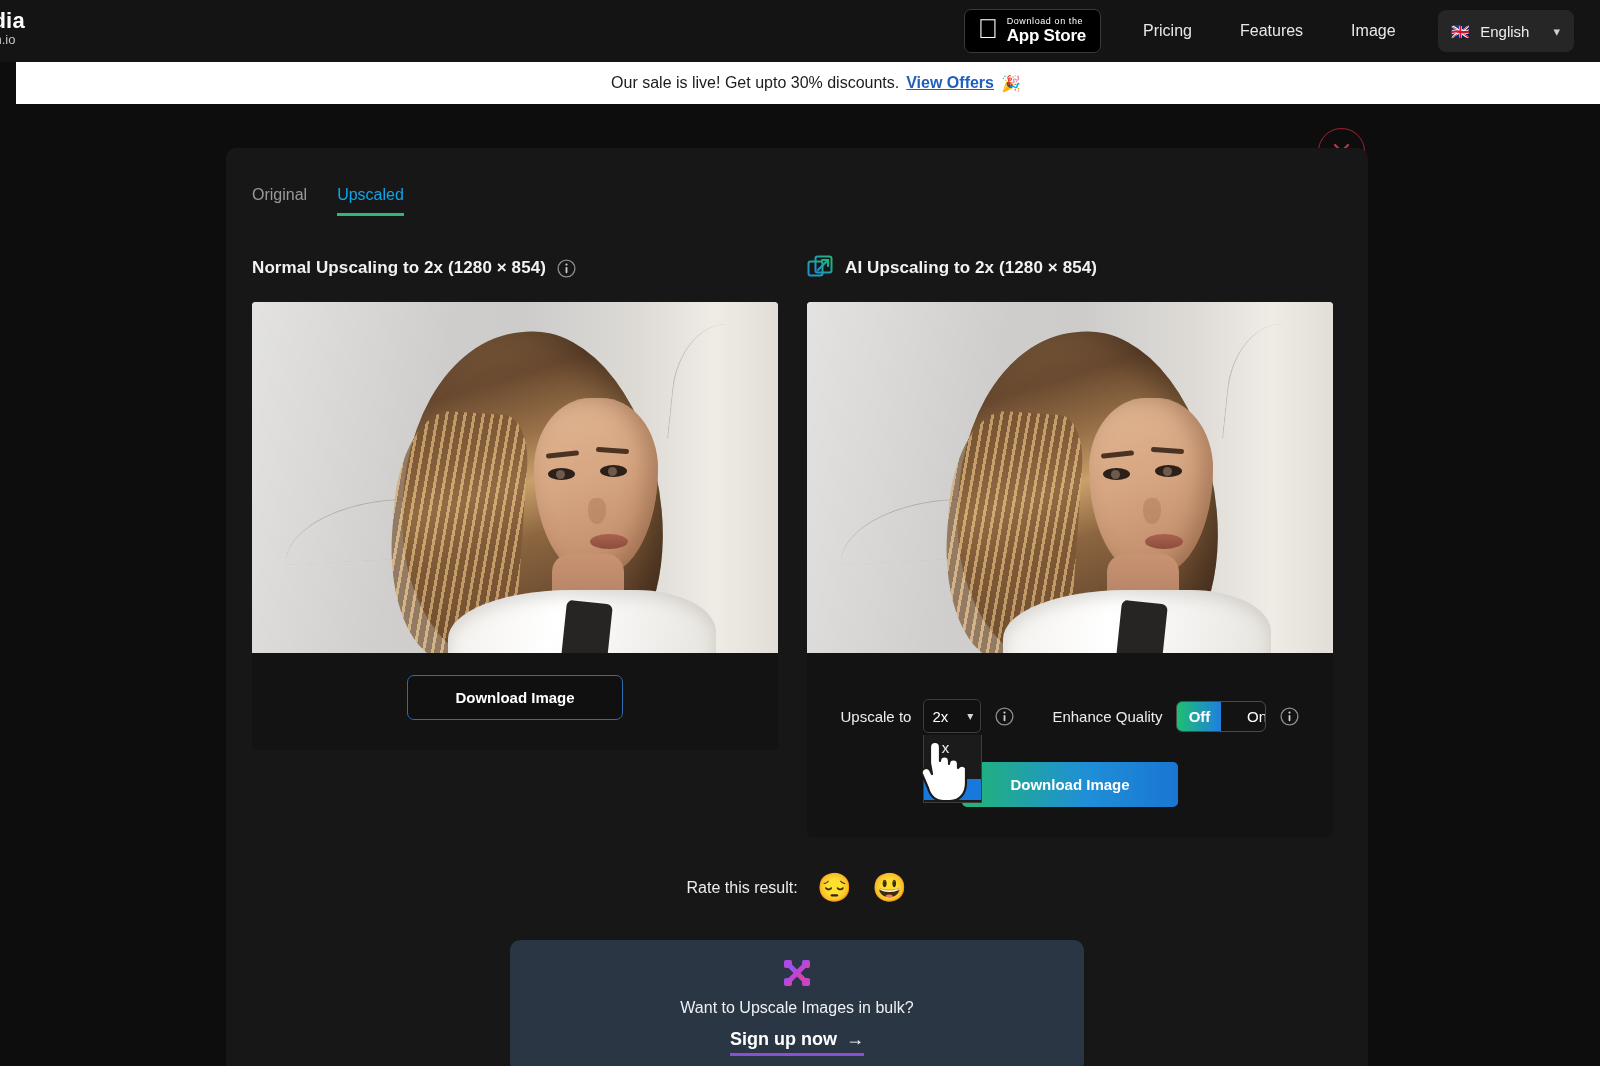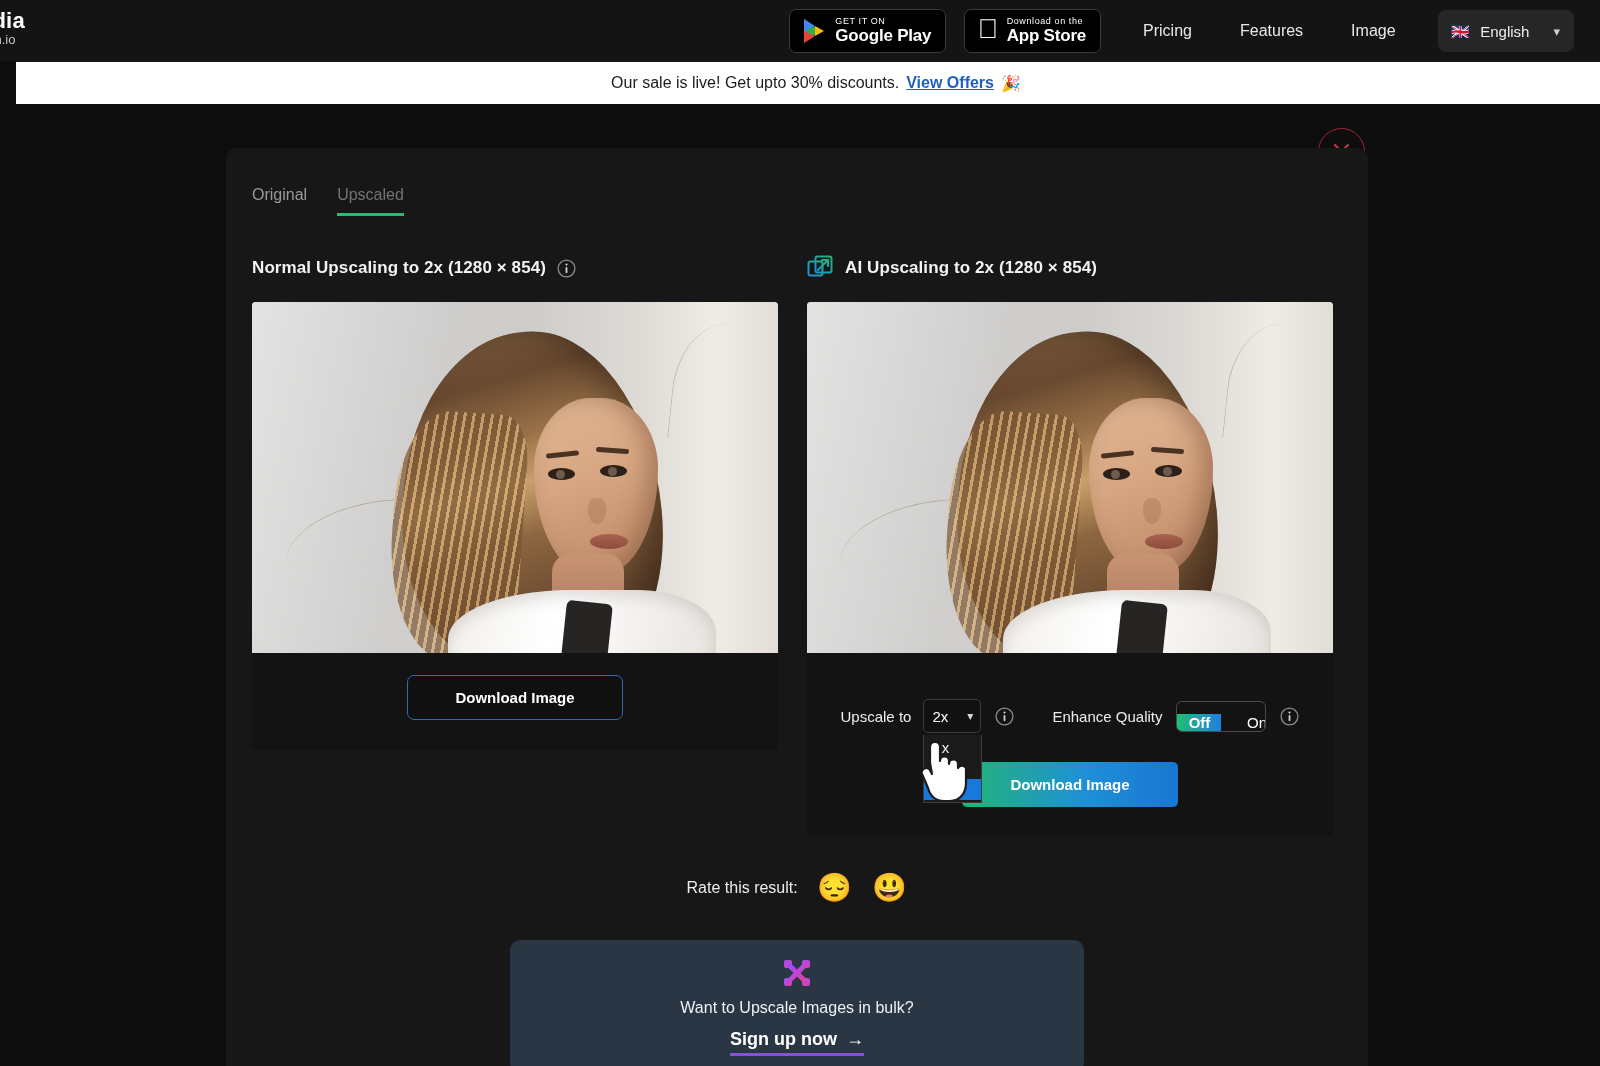"GET IT ON" div.store-badge { html: <div> <span> <svg> <polygon></polygon> <polygon></polygon> <polygon></polygon> <polygon></polygon> </svg> </span> <span> <span>GET IT ON</span> <span>Google Play</span> </span> </div> -> none }
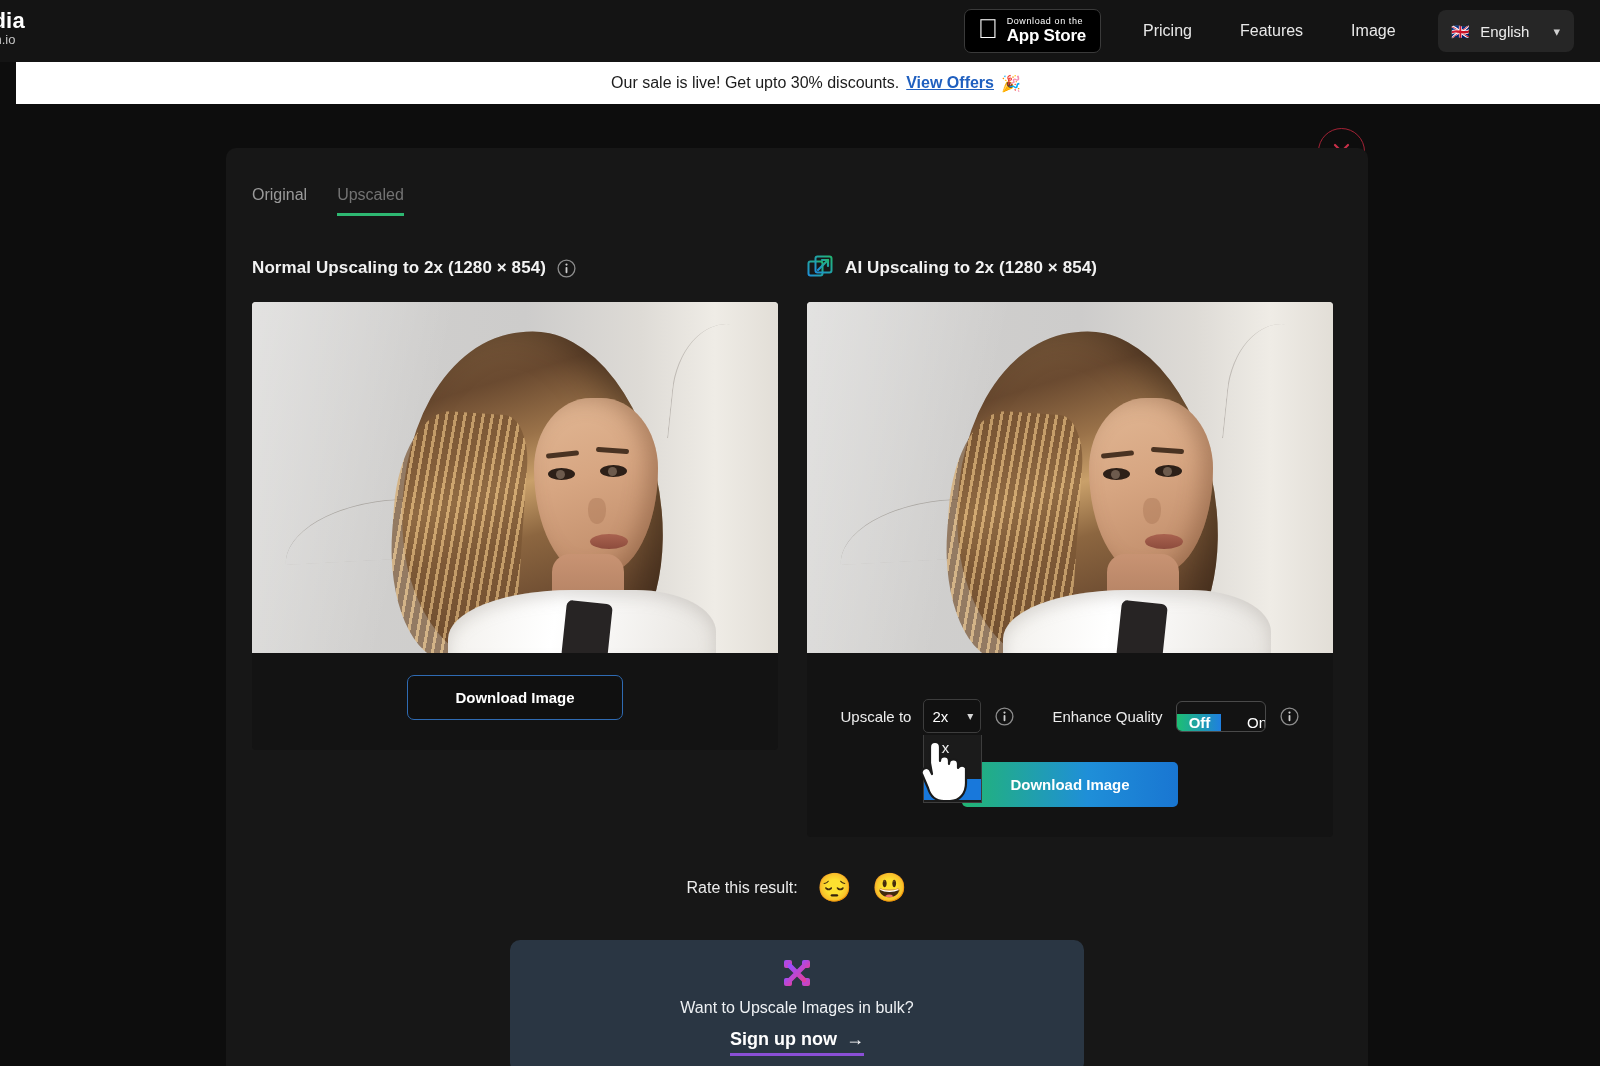"Upscaled" .tab.active { color: #737373 -> #0ea5e9 }
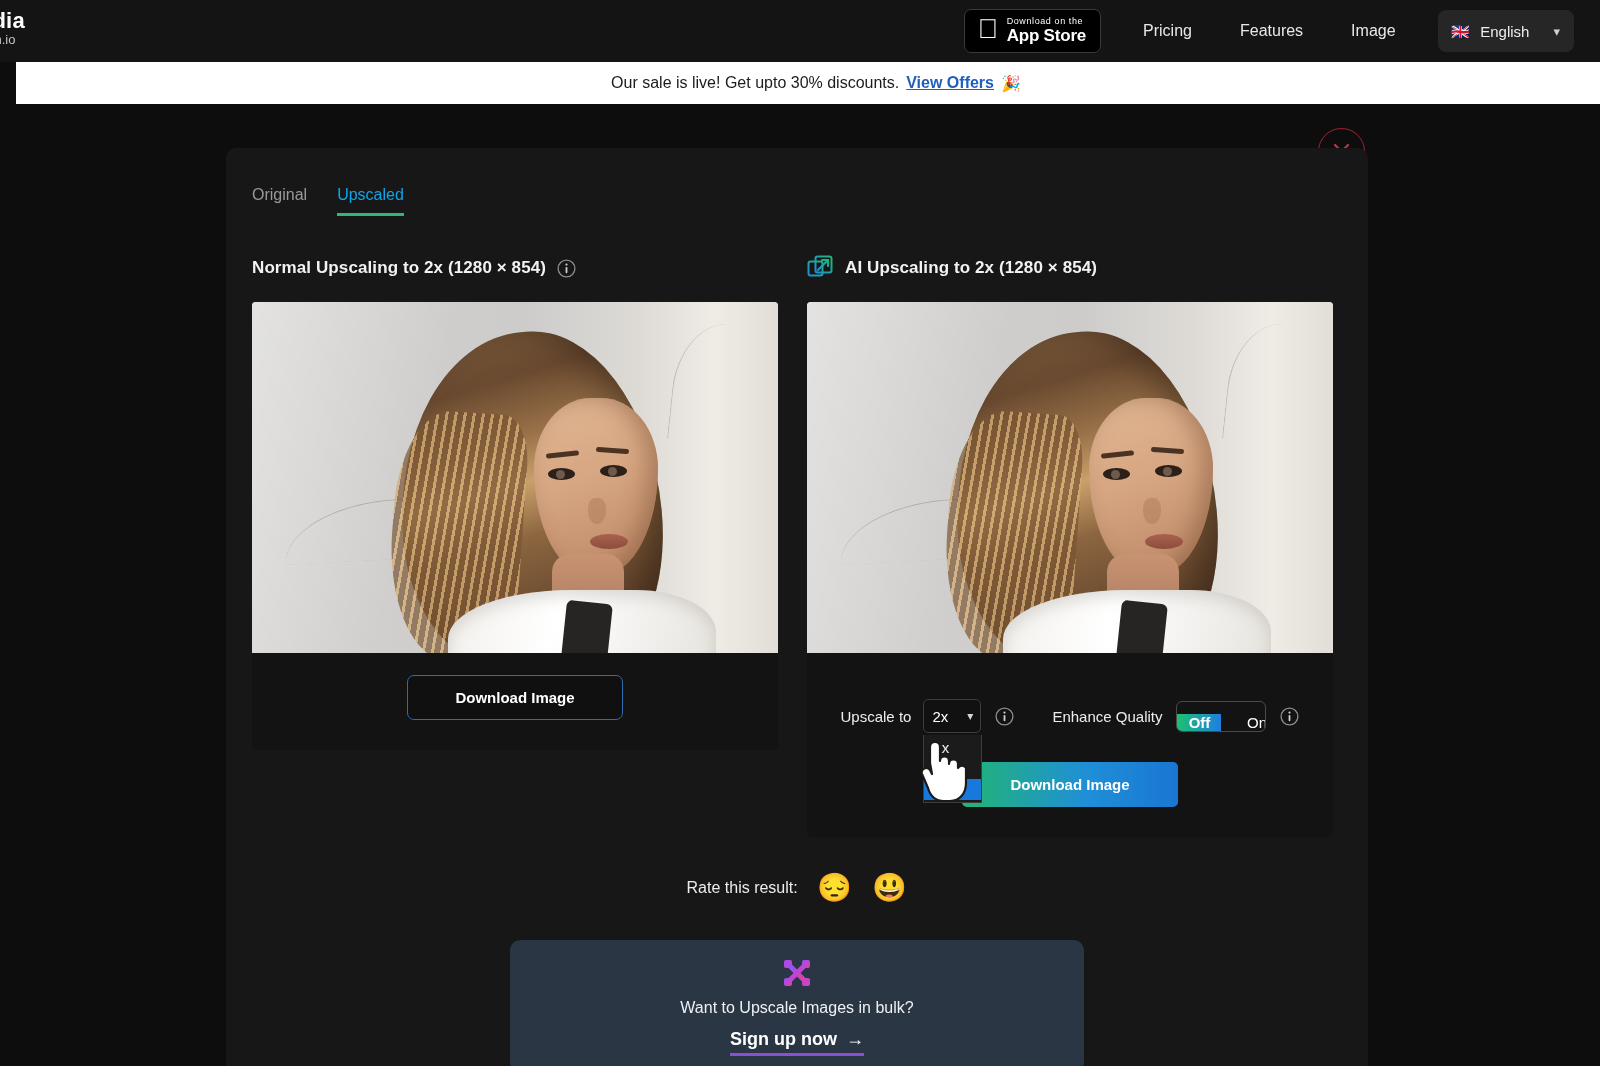"Off" .toggle { align-items: flex-end -> none }
